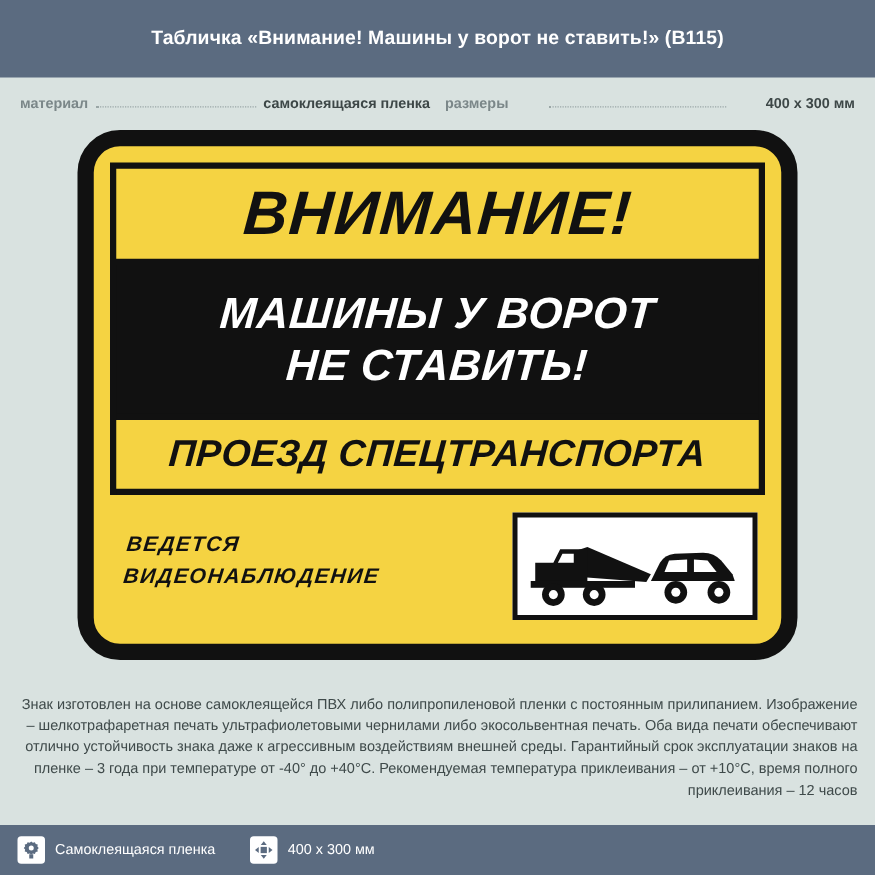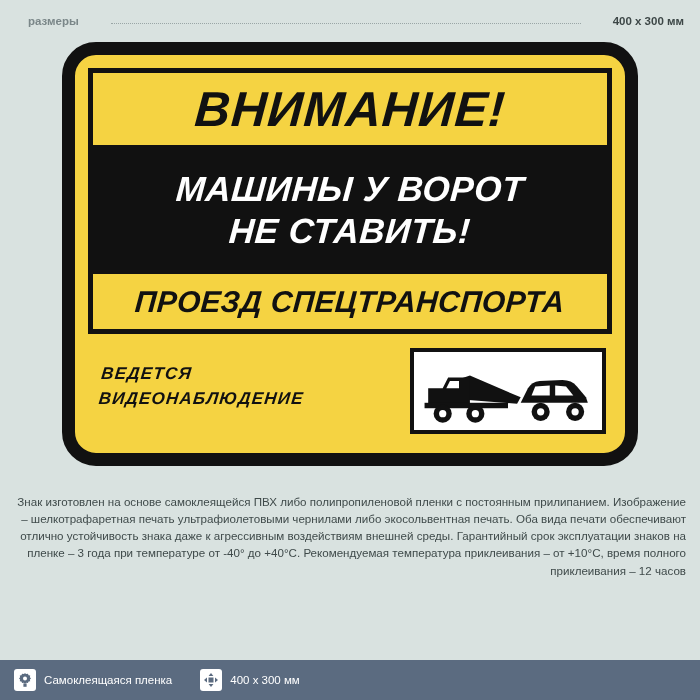"Табличка «Внимание! Машины у ворот" div.header { html: none -> <div> <div>Табличка «Внимание! Машины у ворот не ставить!» (В115)</div> </div> }
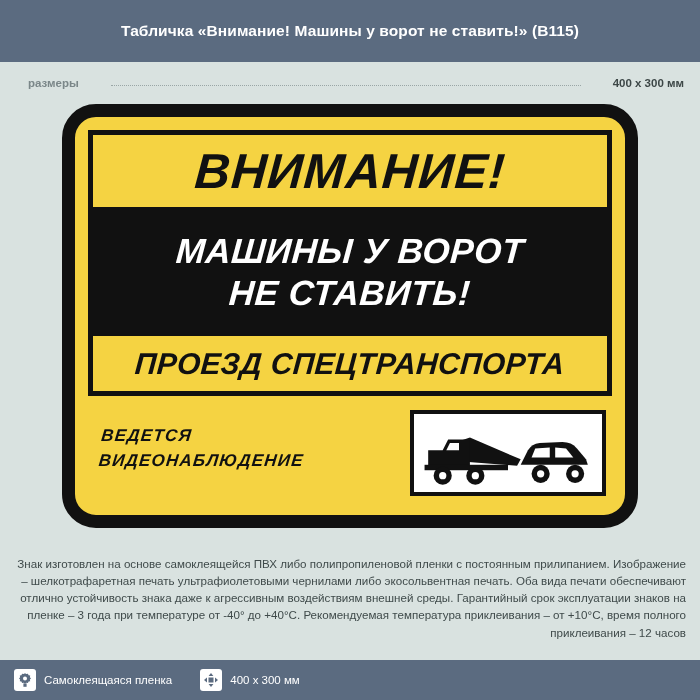"материал" div.spec-block { html: none -> <div> <span>материал</span> <span></span> <span>самоклеящаяся пленка</span> </div> }
